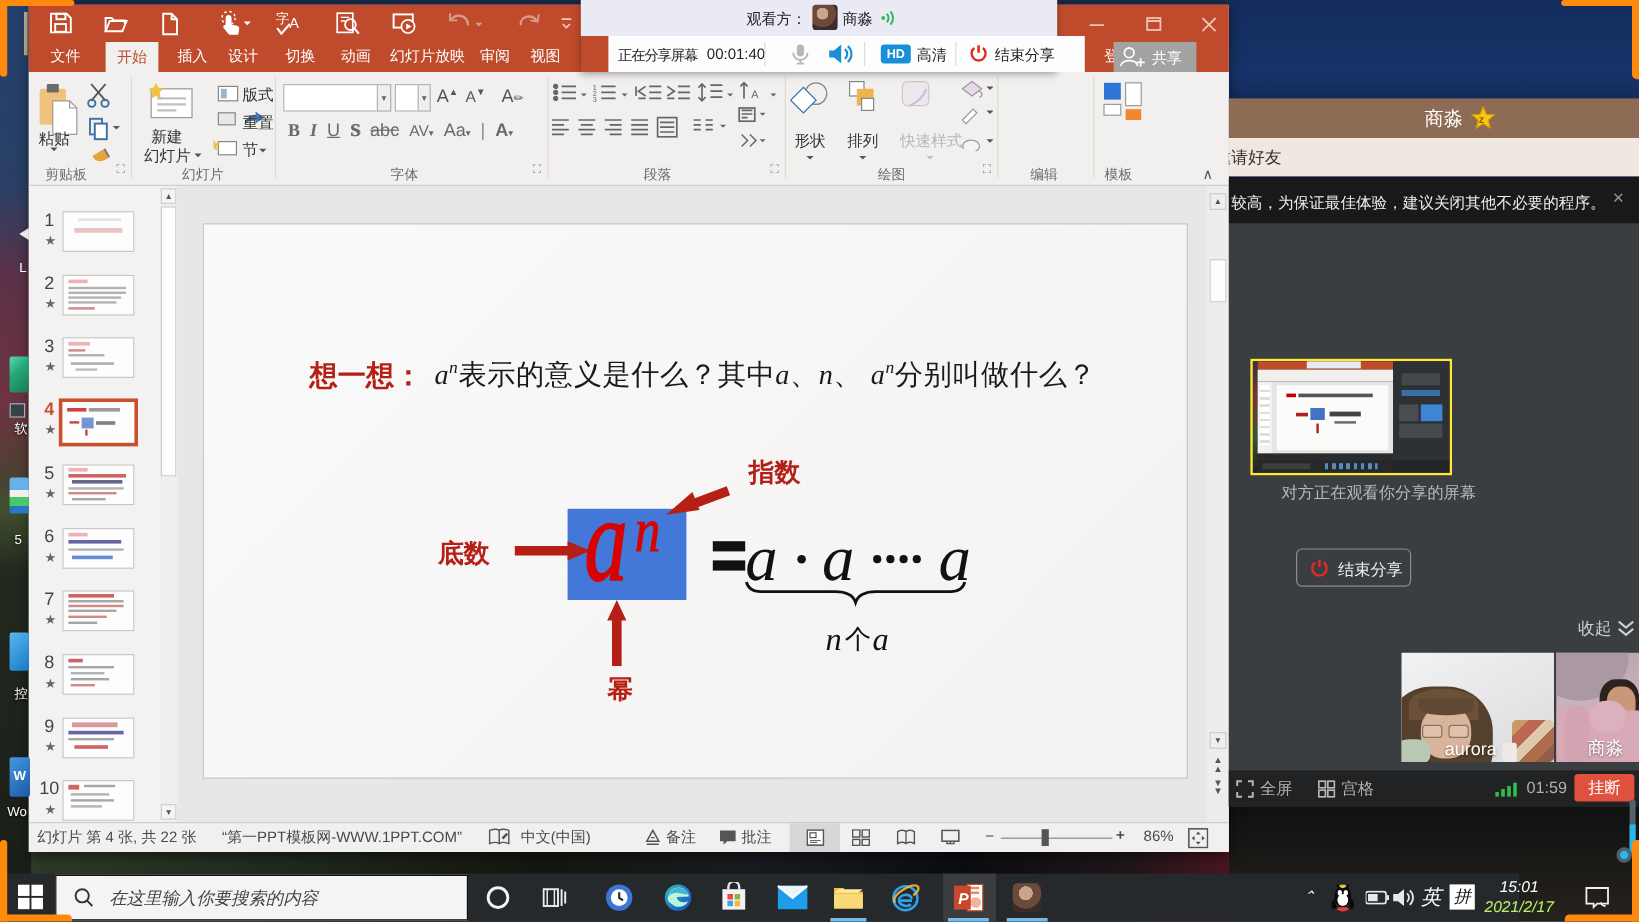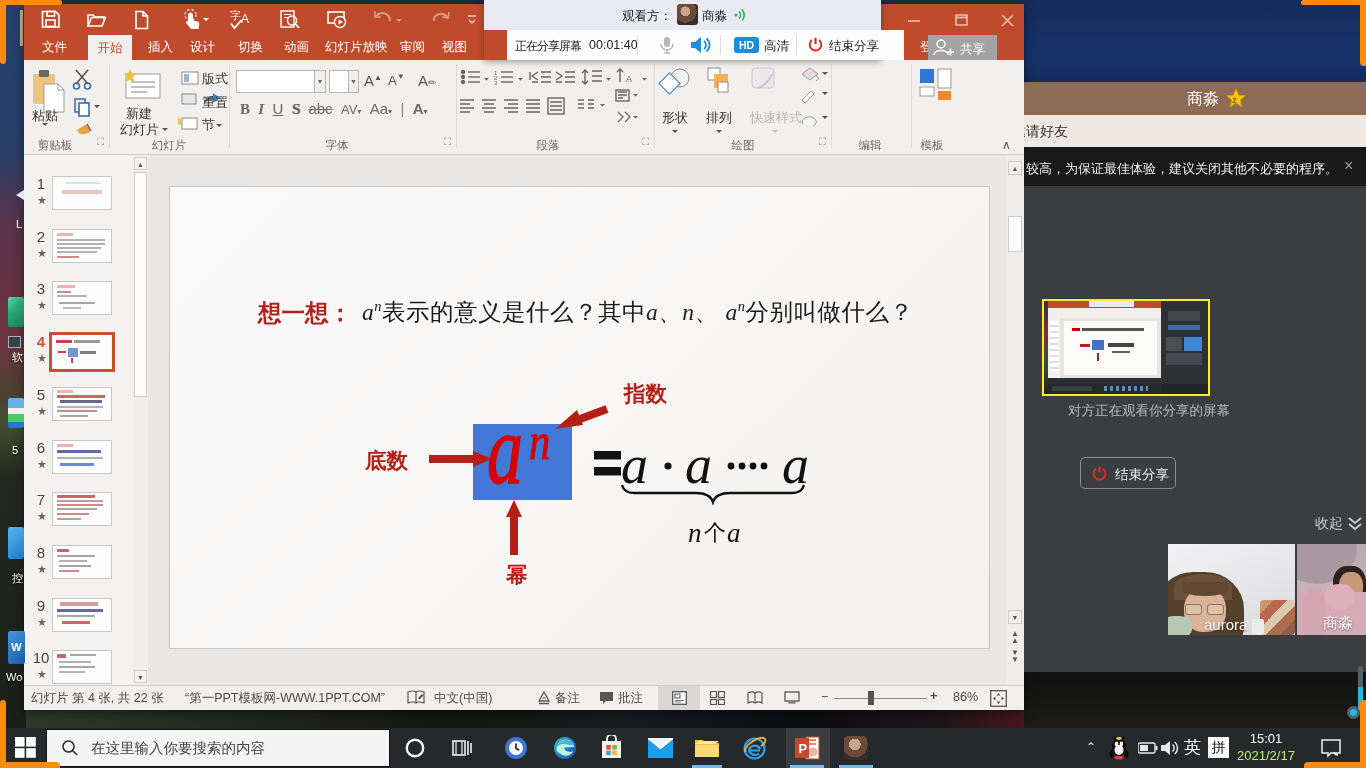"全屏" div { html: none -> <div> <svg> <path></path> </svg> <div>全屏</div> <svg> <rect></rect> <rect></rect> <rect></rect> <rect></rect> </svg> <div>宫格</div> <svg> <rect></rect> <rect></rect> <rect></rect> <rect></rect> </svg> <div>01:59</div> <div>挂断</div> </div> }
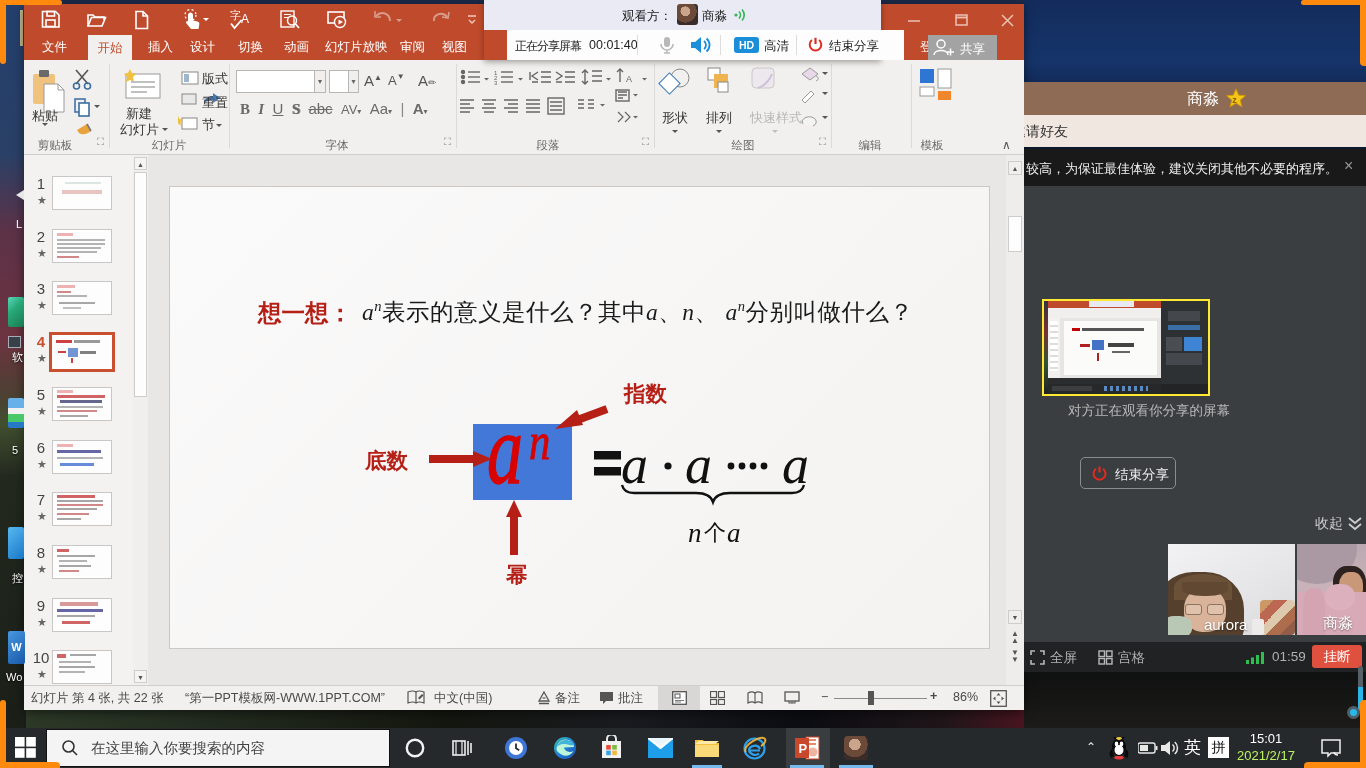"在这里输入你要搜索的内容" #taskbar { font-style: none -> italic; width: 1366px -> 1266px }
